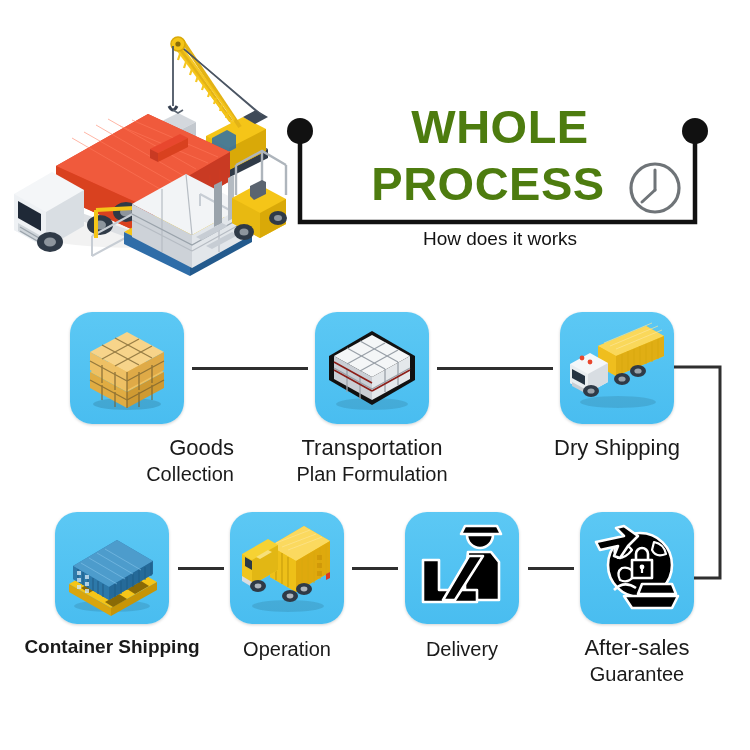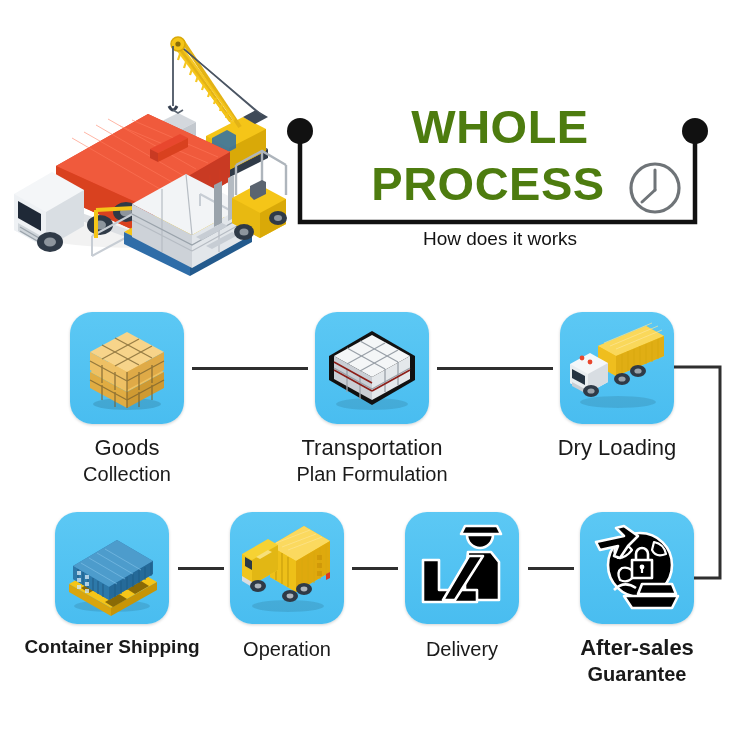"Goods" div.caption { left: 27px -> 34px; text-align: none -> right }
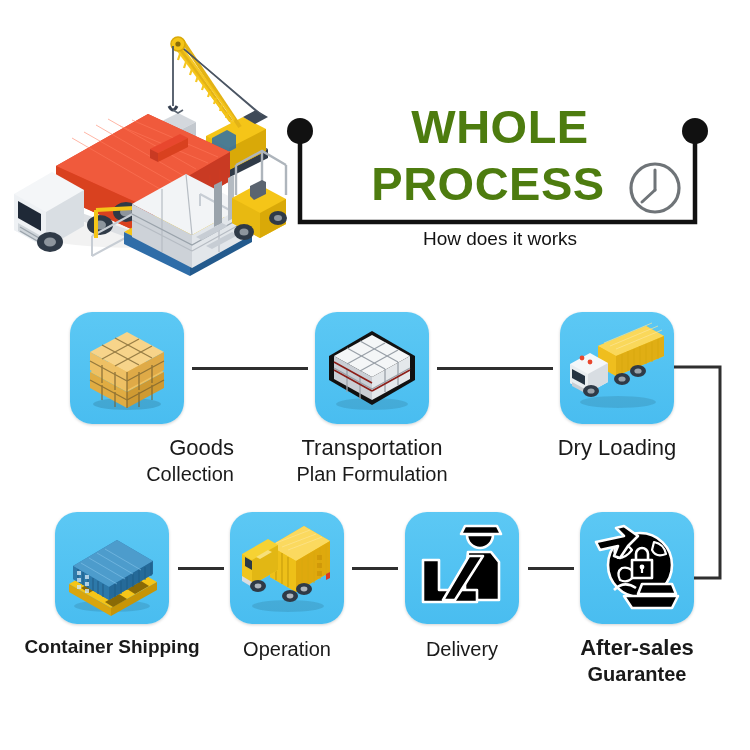"Dry Loading" span.ct-main { text: Loading -> Shipping }
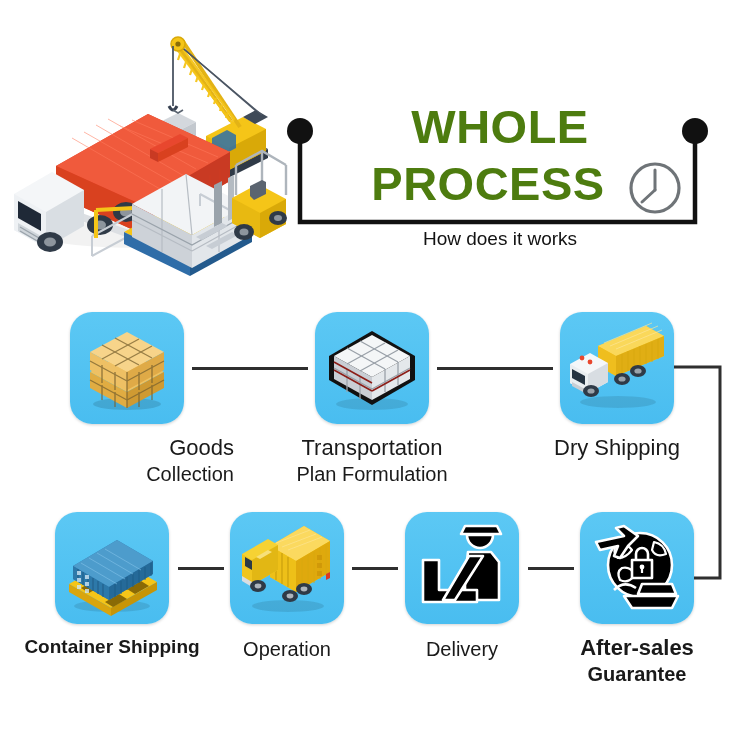"After-sales" div.caption { font-weight: bold -> none }
